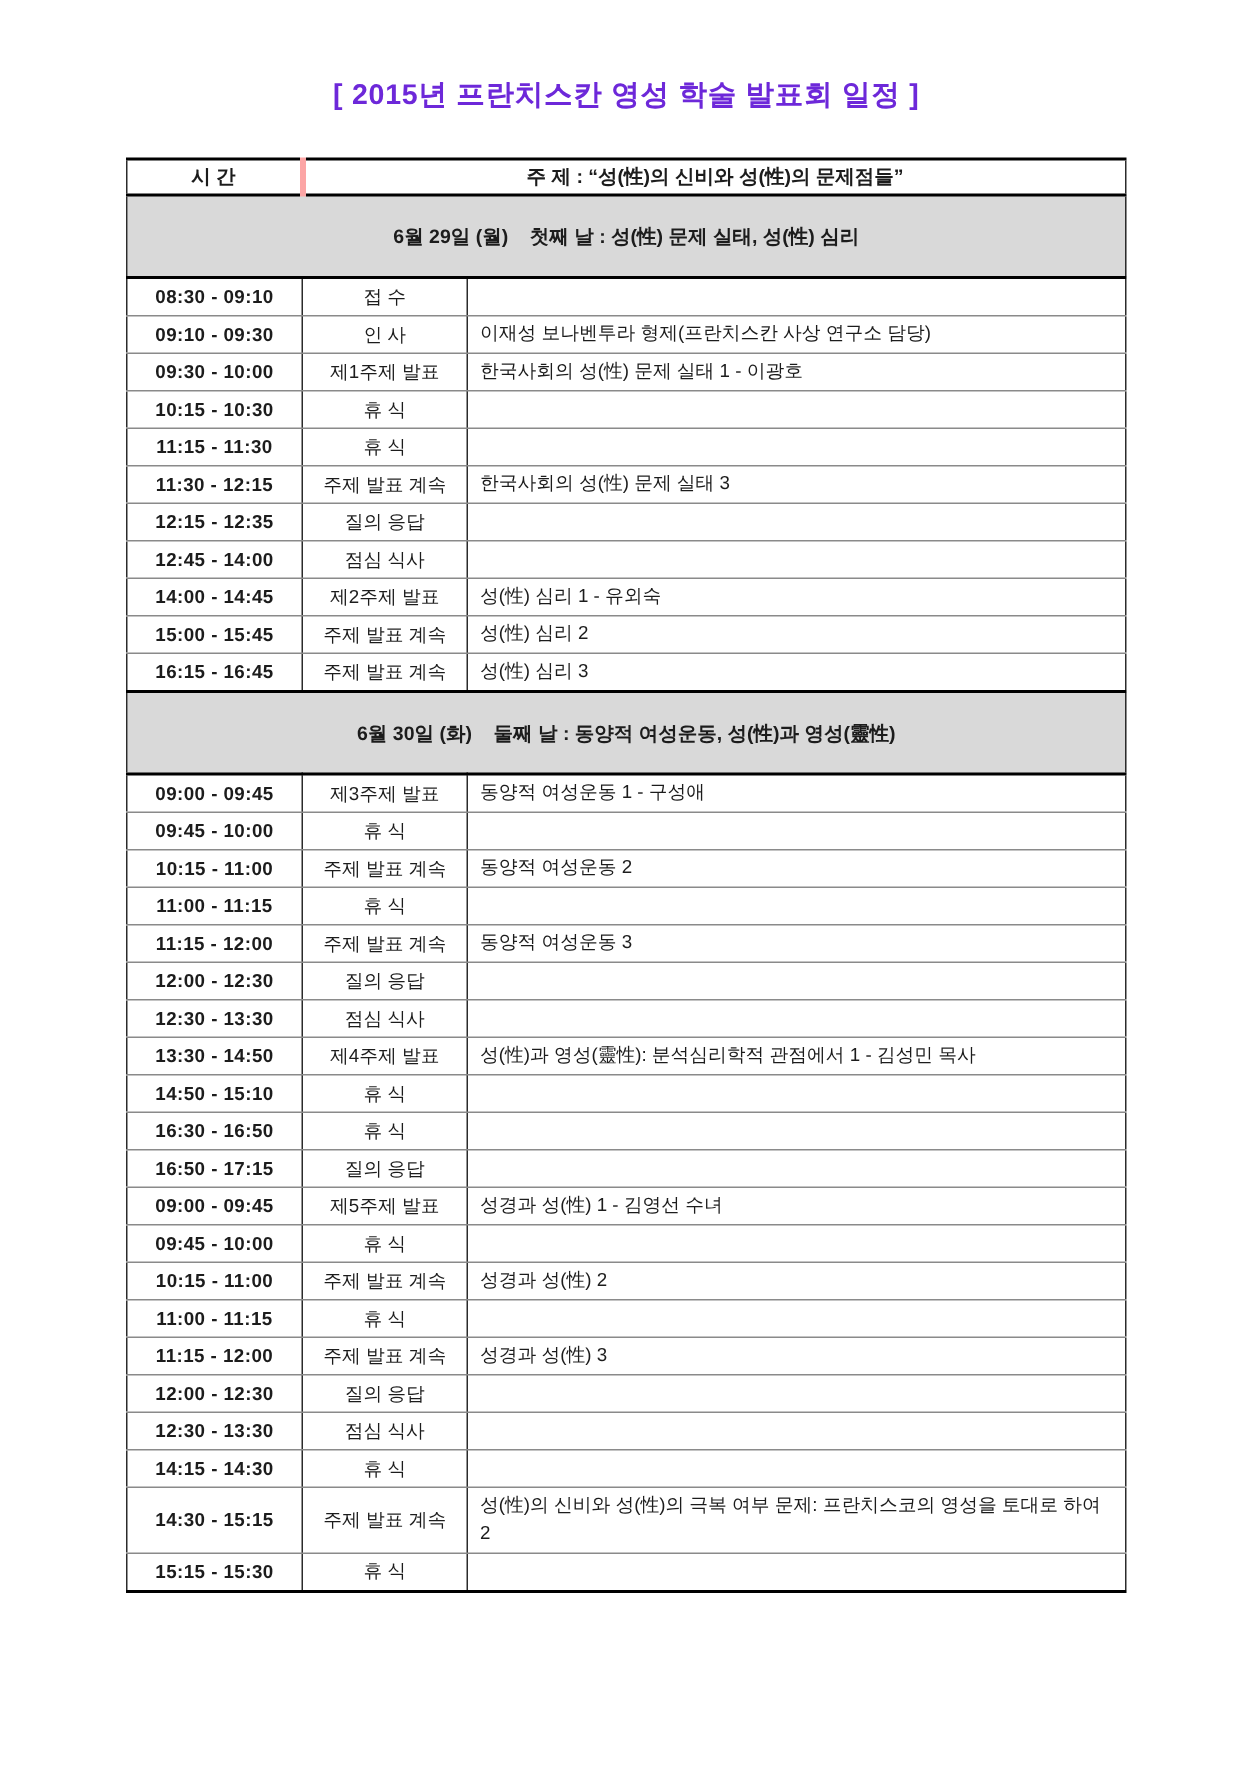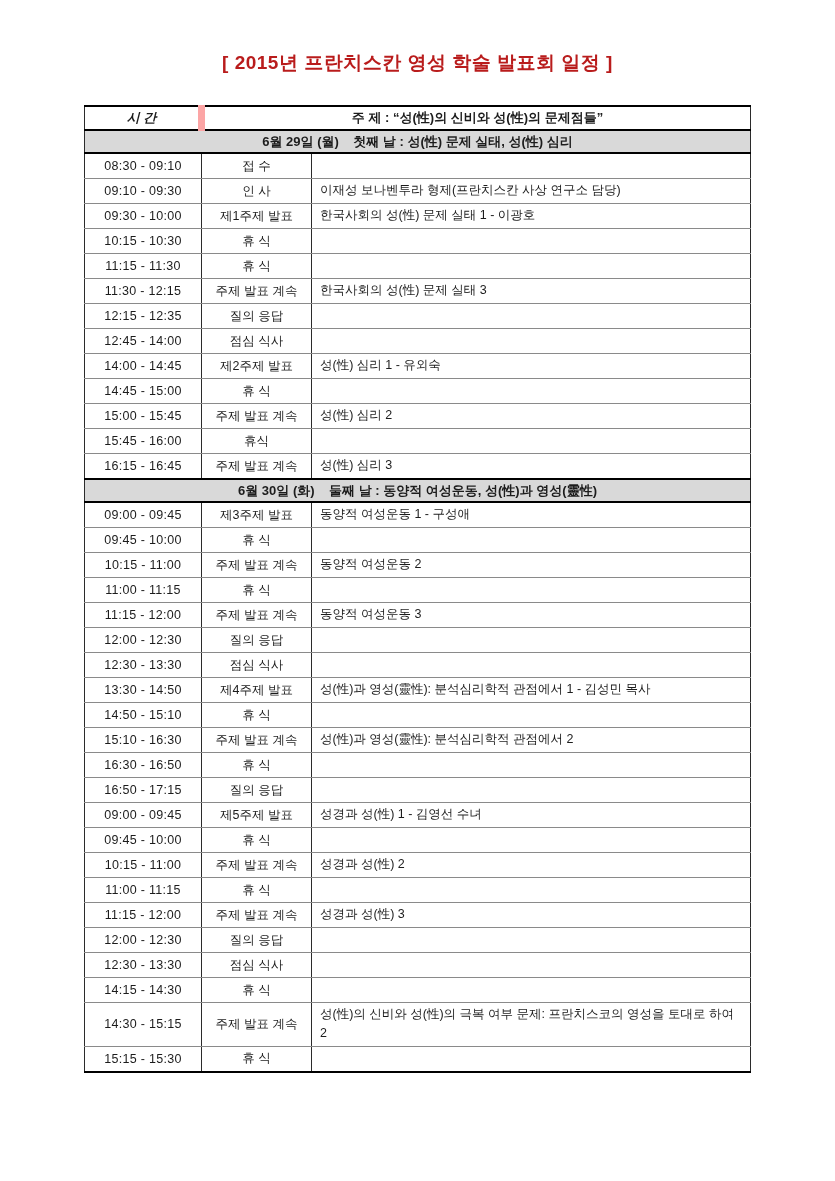"[ 2015년 프란치스칸 영성 학술" .title { color: #b91c1c -> #6d28d9 }
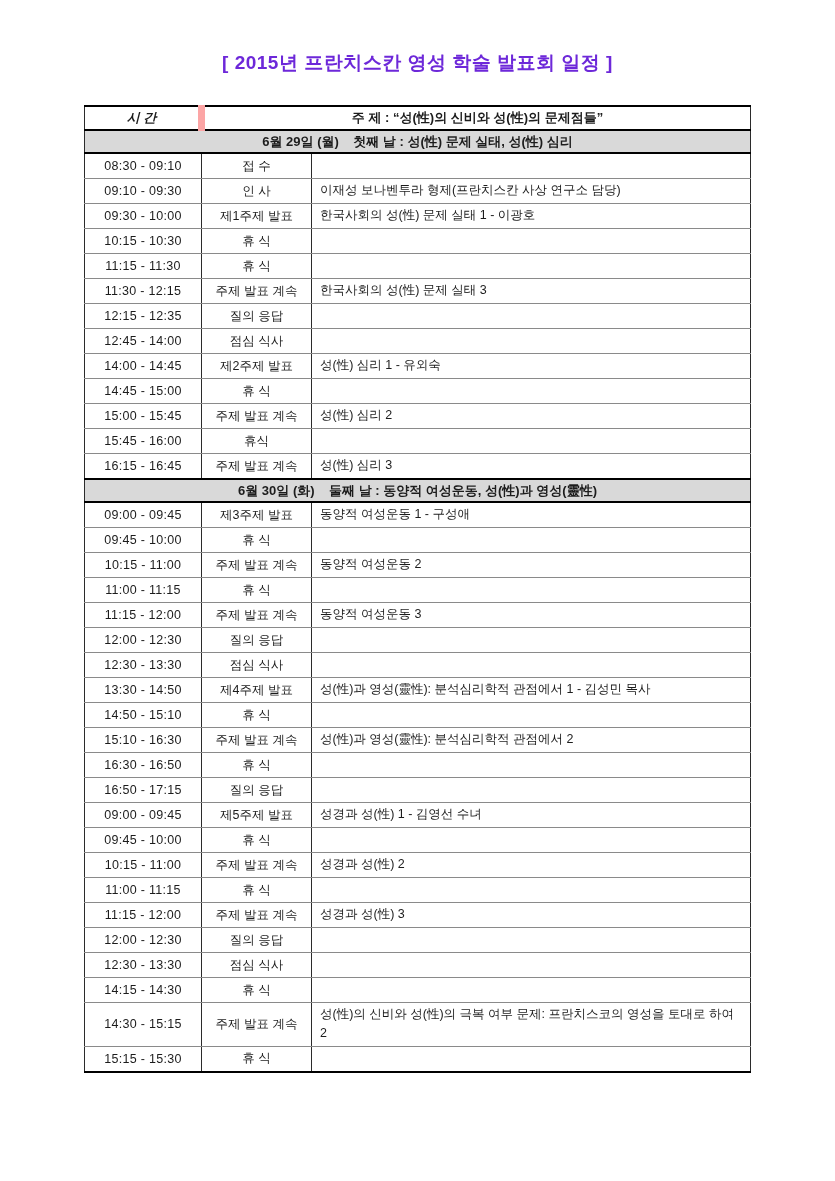"시 간" th.time-h { border-right: 7px solid #fca5a5 -> 4px solid #fca5a5; font-style: italic -> none }
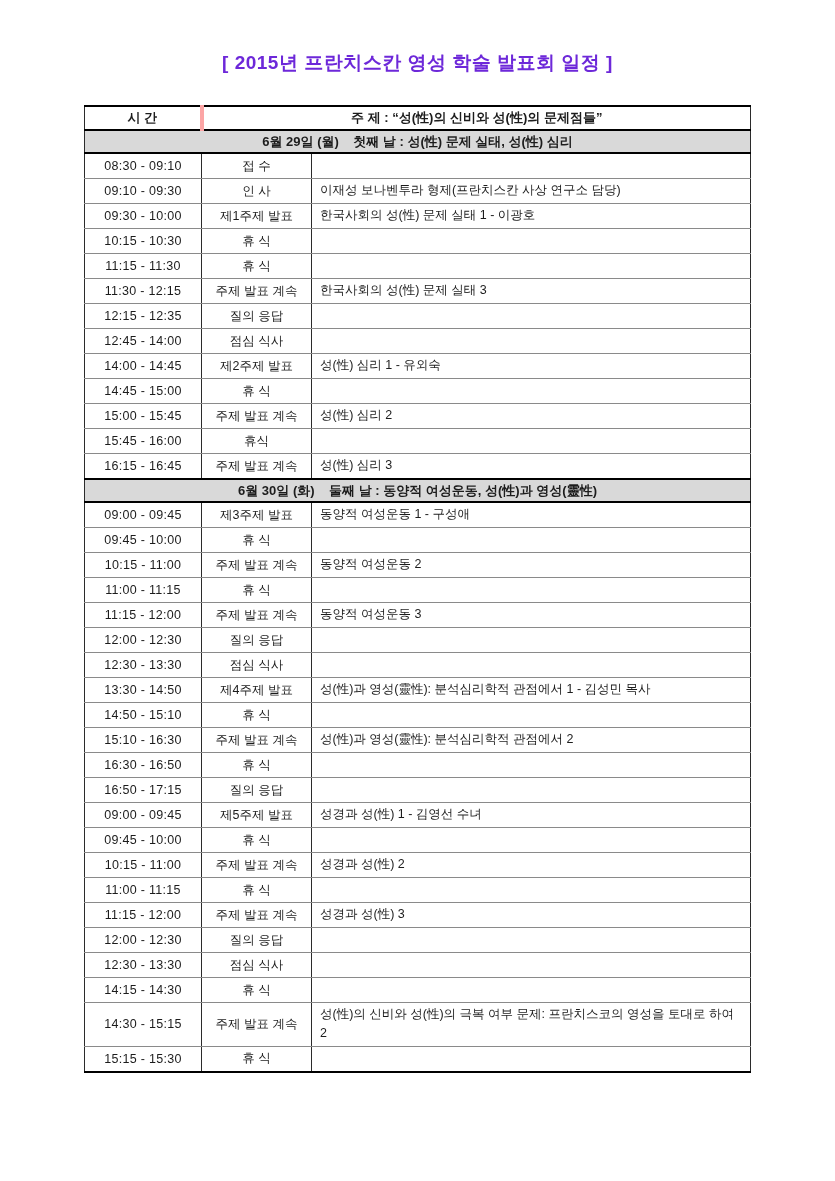"6월 29일 (월) 첫째 날" tr.section-row td { padding: 0 4px -> 16px 4px }
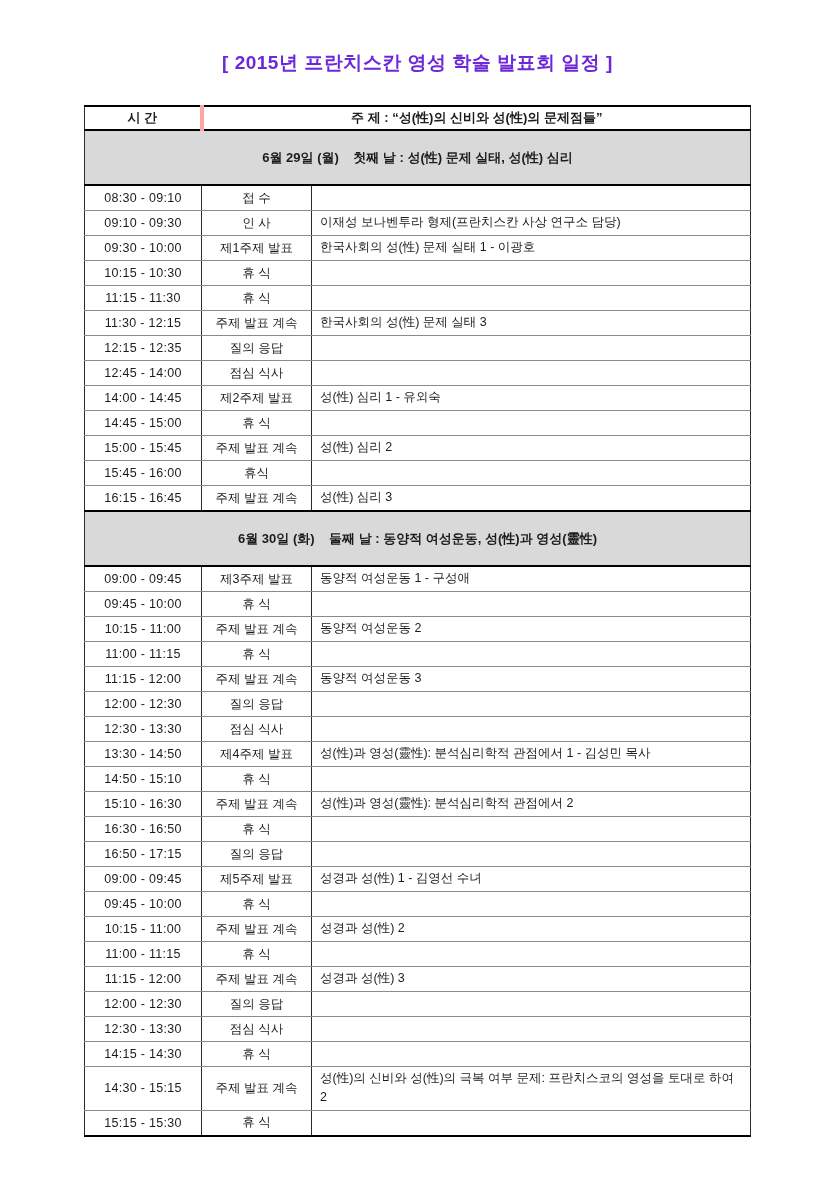"08:30 - 09:10" td.time { font-weight: none -> bold }
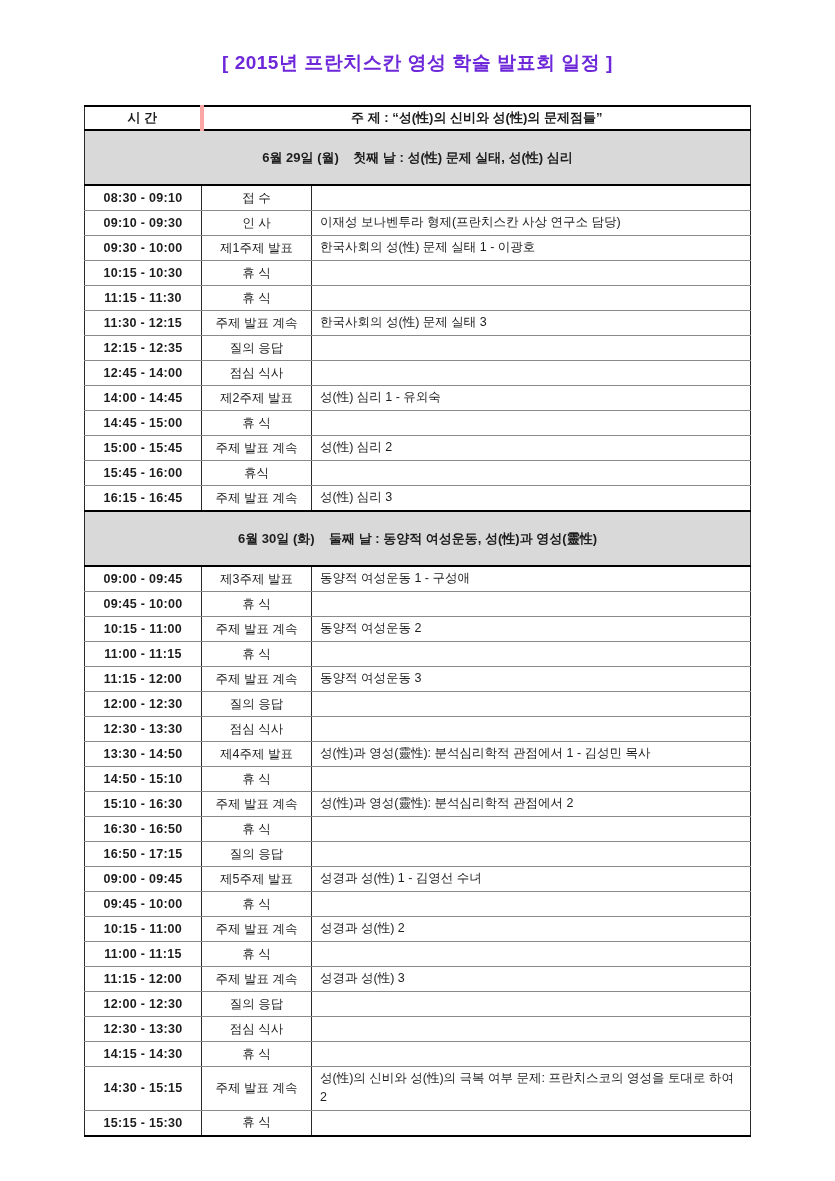"14:45 - 15:00" tr { html: <tr> <td>14:45 - 15:00</td> <td>휴 식</td> <td></td> </tr> -> none }
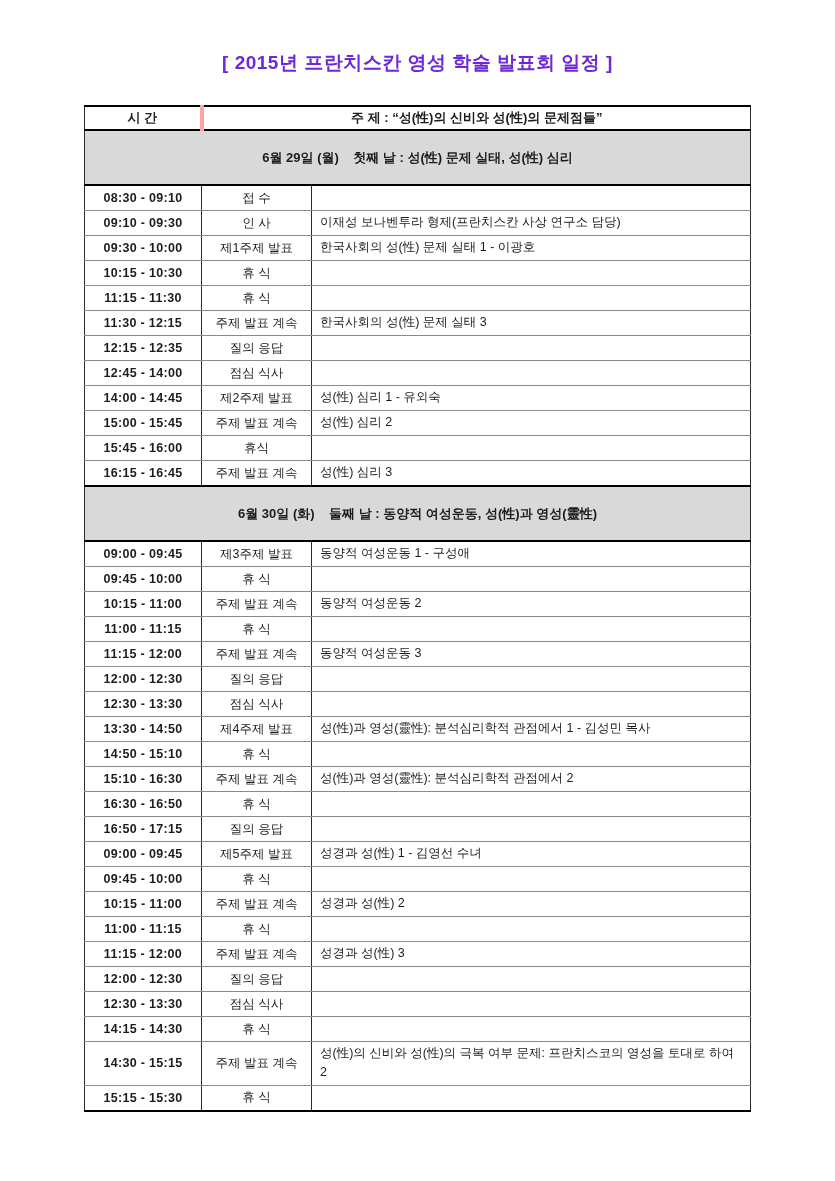"15:45 - 16:00" tr { html: <tr> <td>15:45 - 16:00</td> <td>휴식</td> <td></td> </tr> -> none }
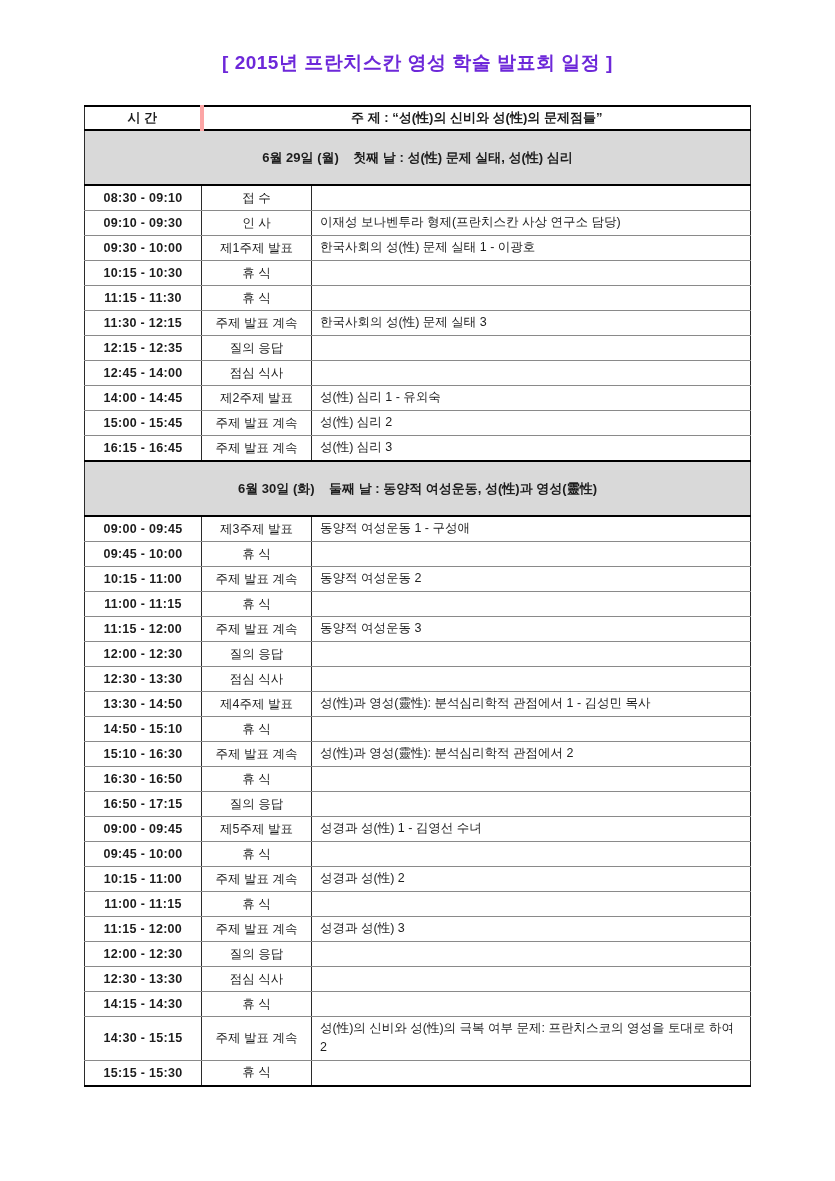"15:10 - 16:30" tr { html: <tr> <td>15:10 - 16:30</td> <td>주제 발표 계속</td> <td>성(性)과 영성(靈性): 분석심리학적 관점에서 2</td> </tr> -> none }
